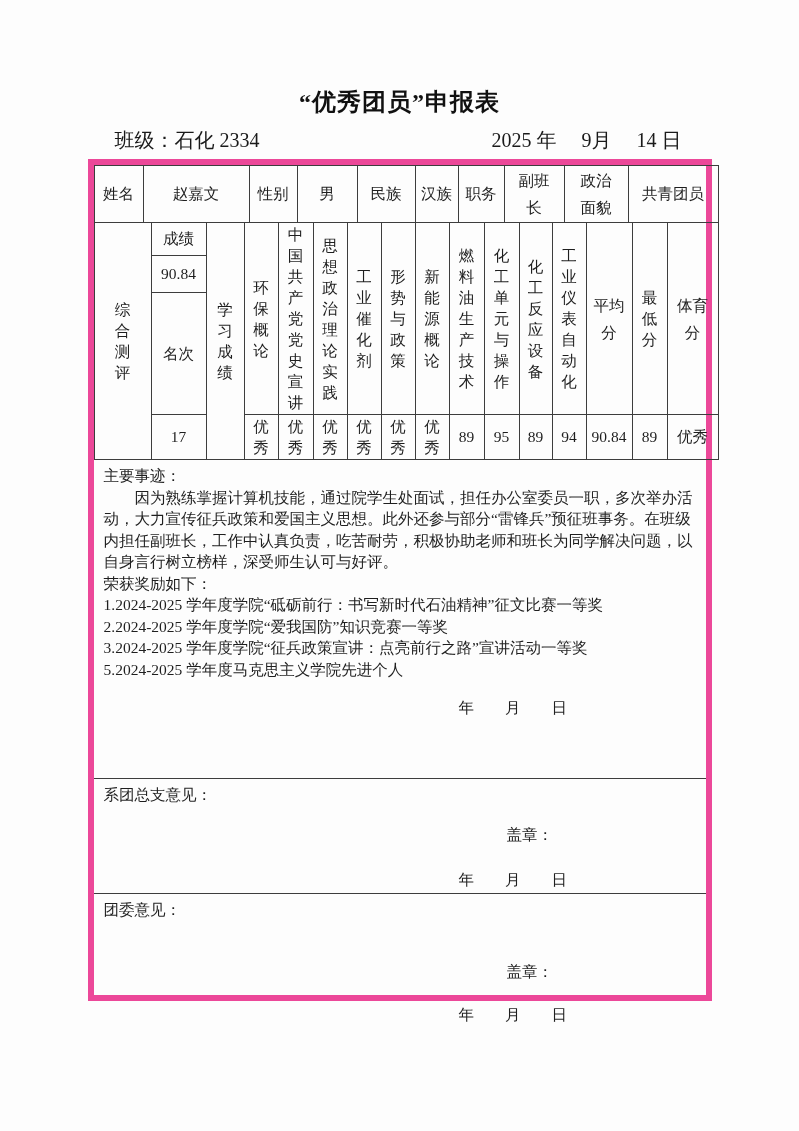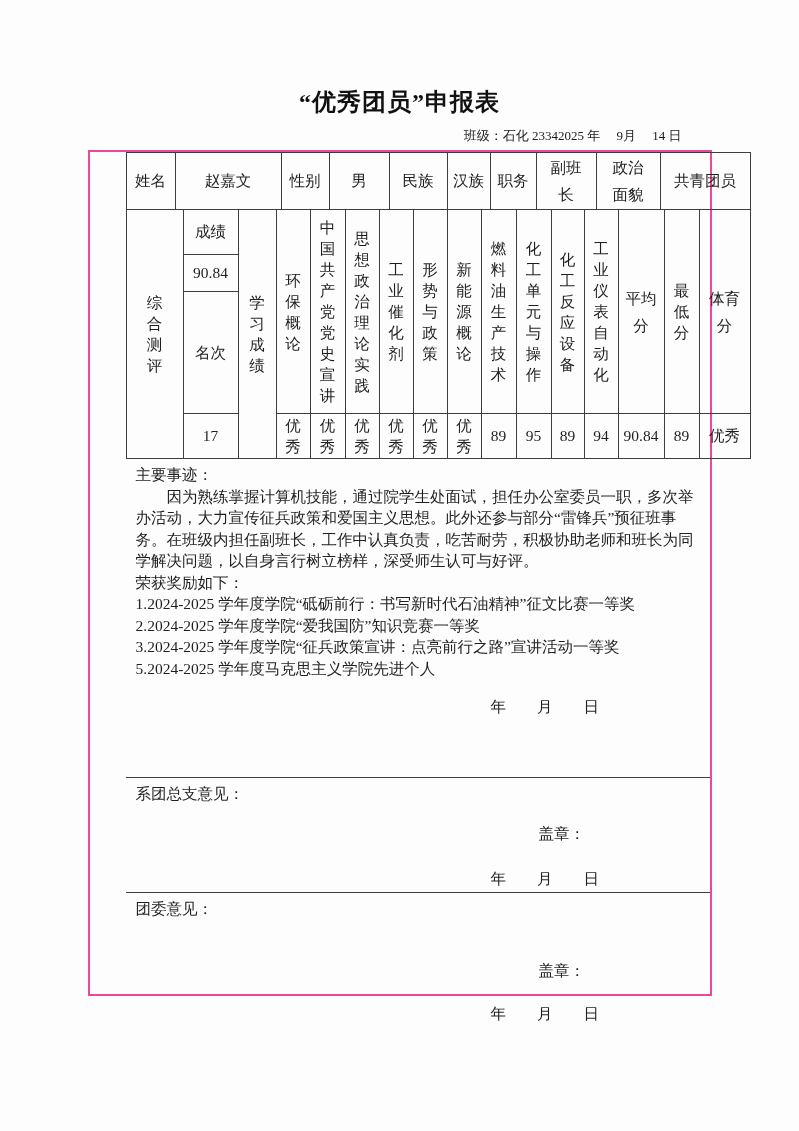"班级：石化 2334" .meta-line { font-size: 13px -> 20px; justify-content: flex-end -> space-between }
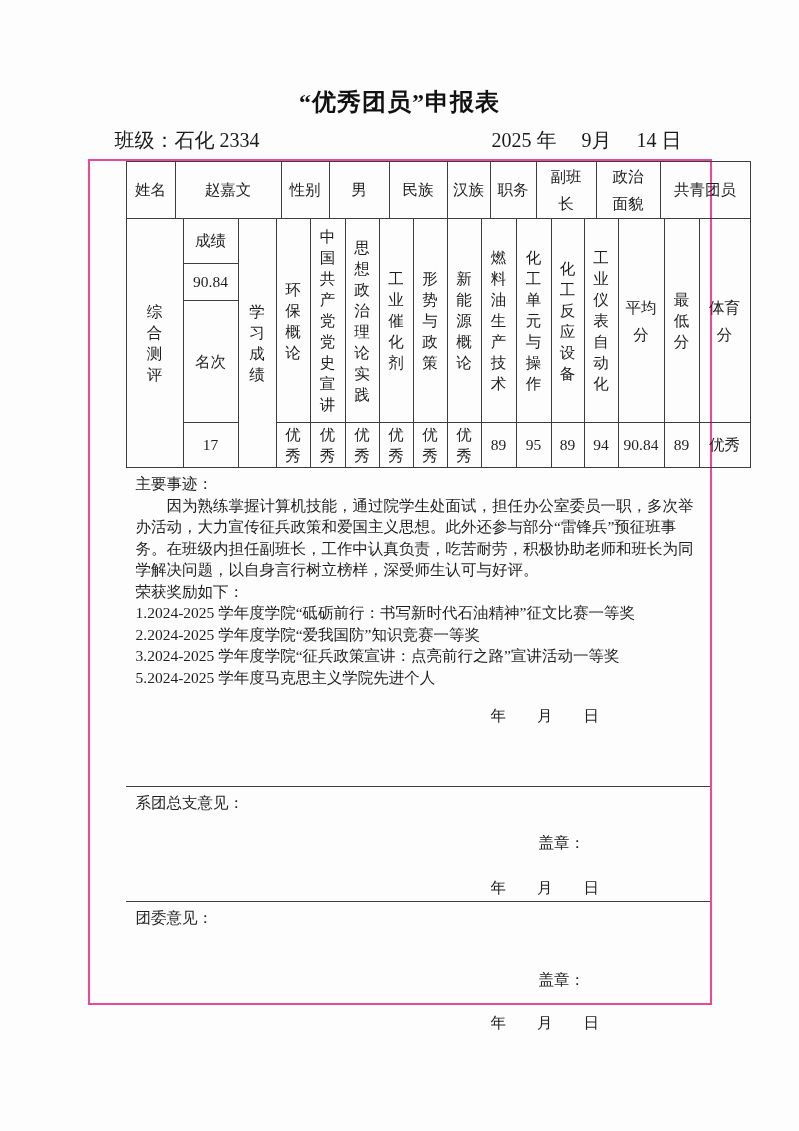"姓名" .form-outline { border: 2px solid #ec4899 -> 6px solid #ec4899; padding-left: 36px -> none }
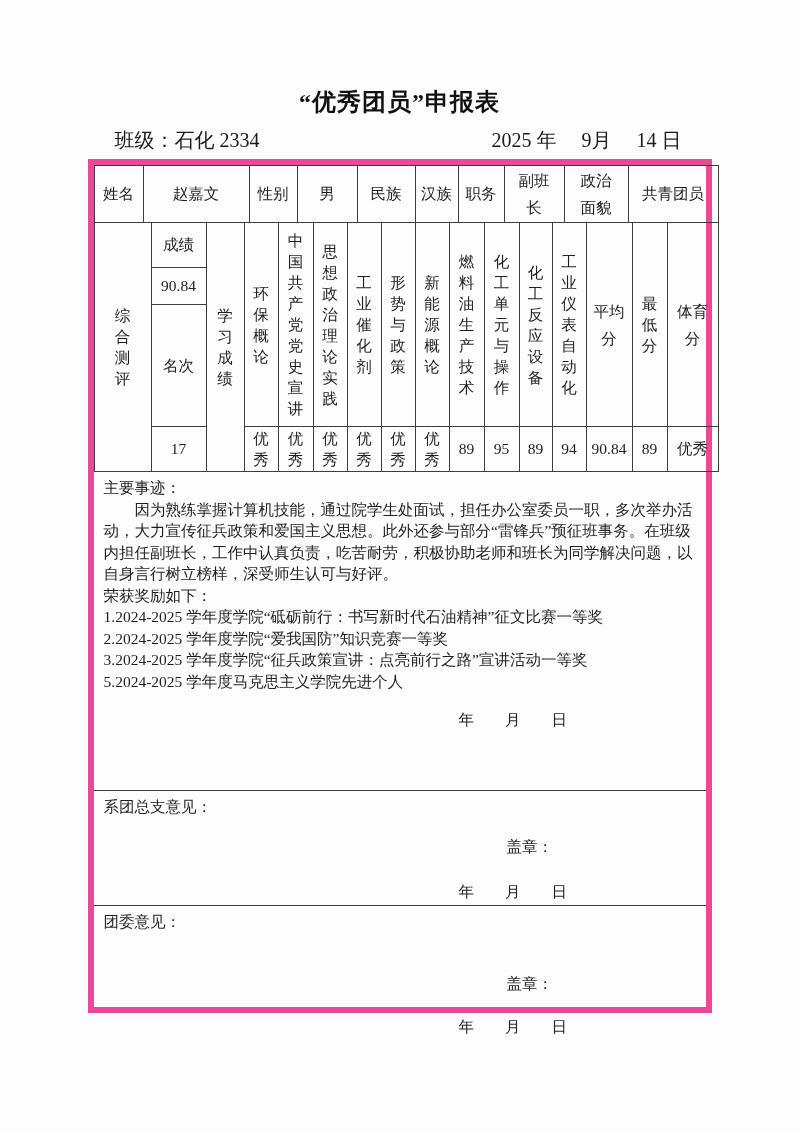"成绩" .r1 td { height: 45px -> 33px }
